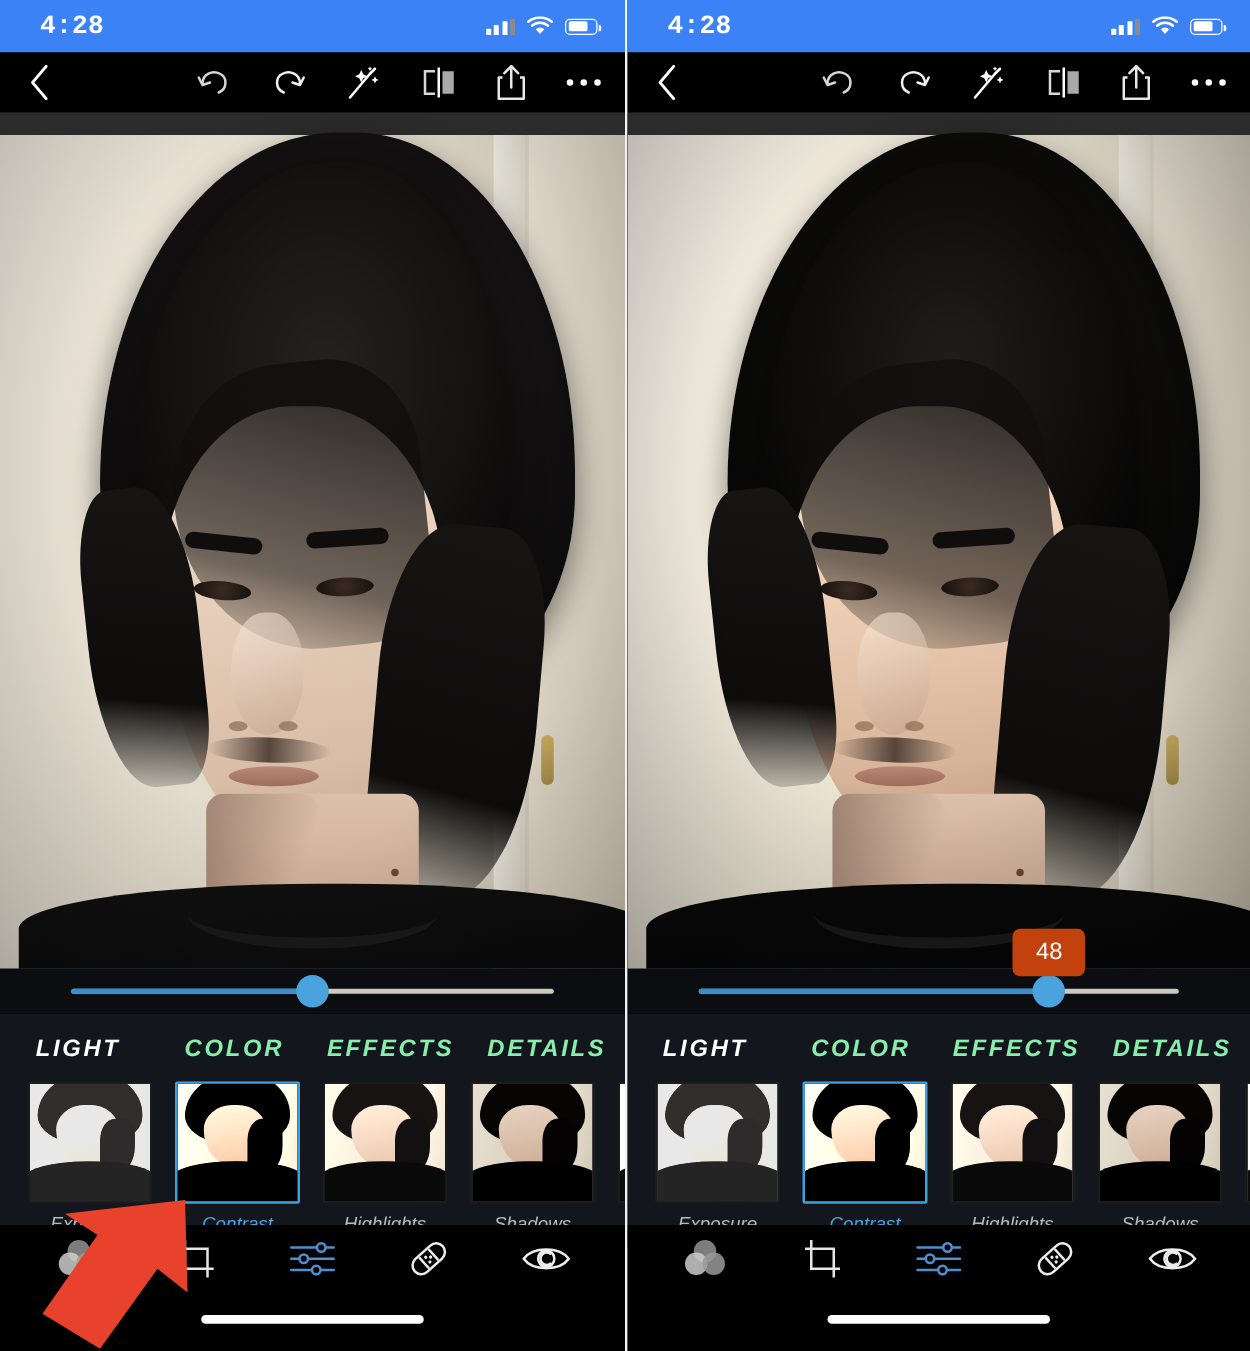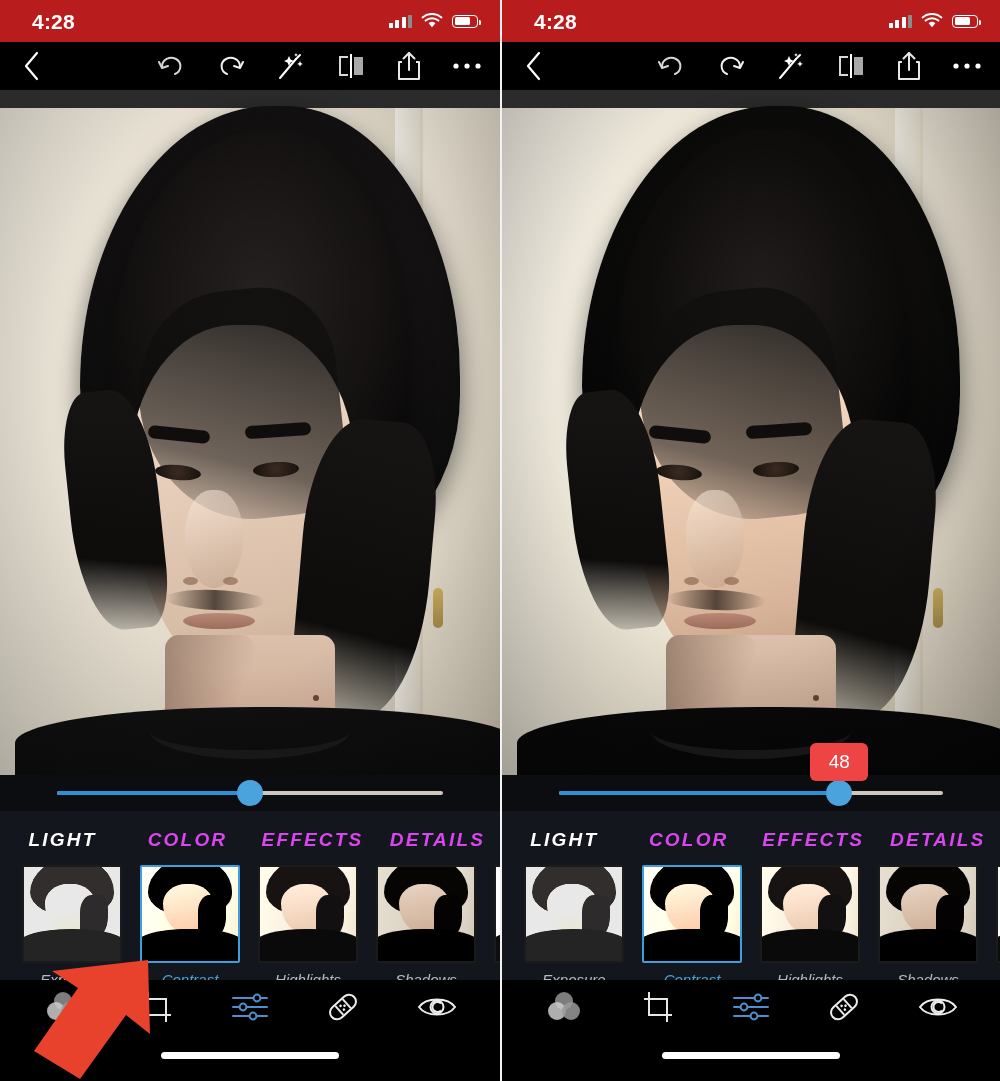"4:28" .statusbar { background: #b91c1c -> #3b82f6; font-family: none -> Liberation Mono, monospace }
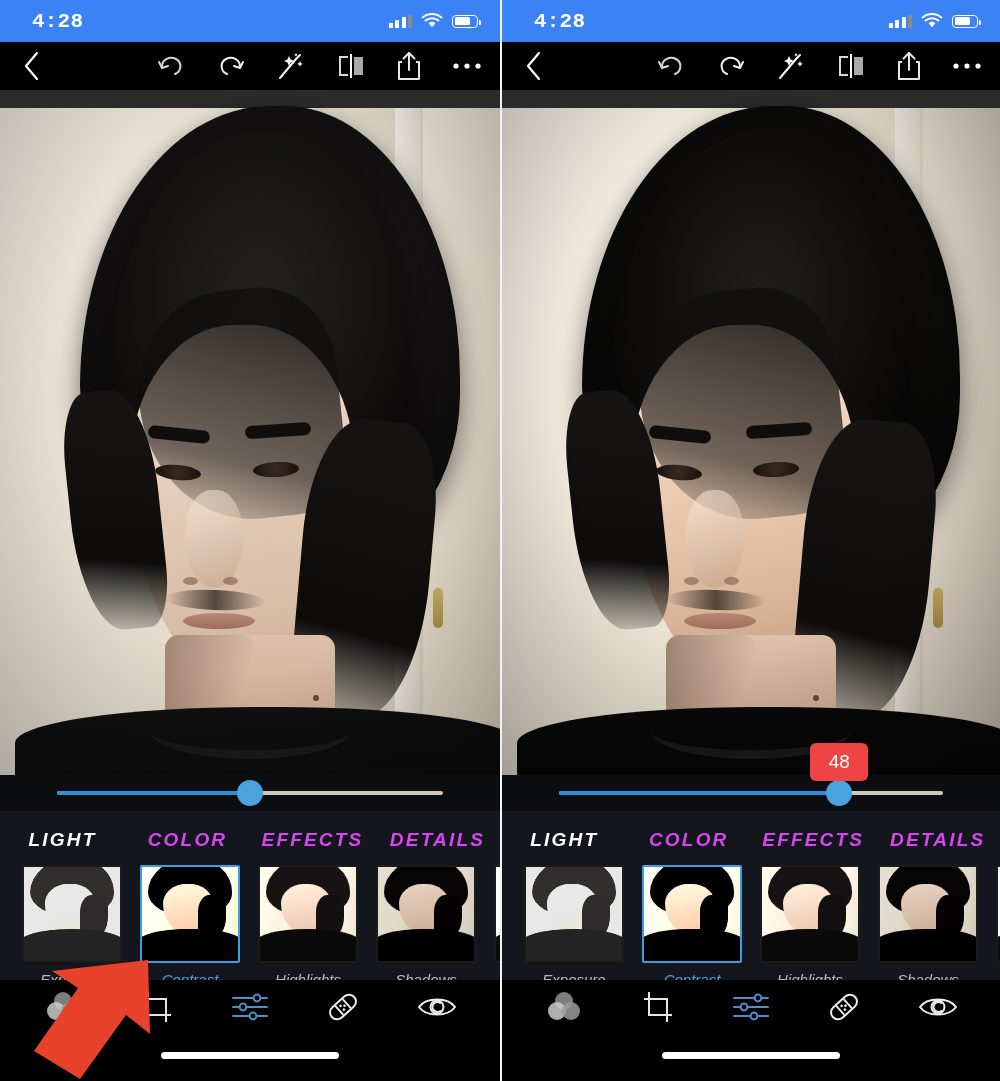"48" .badge { background: #ef4444 -> #c2410c }
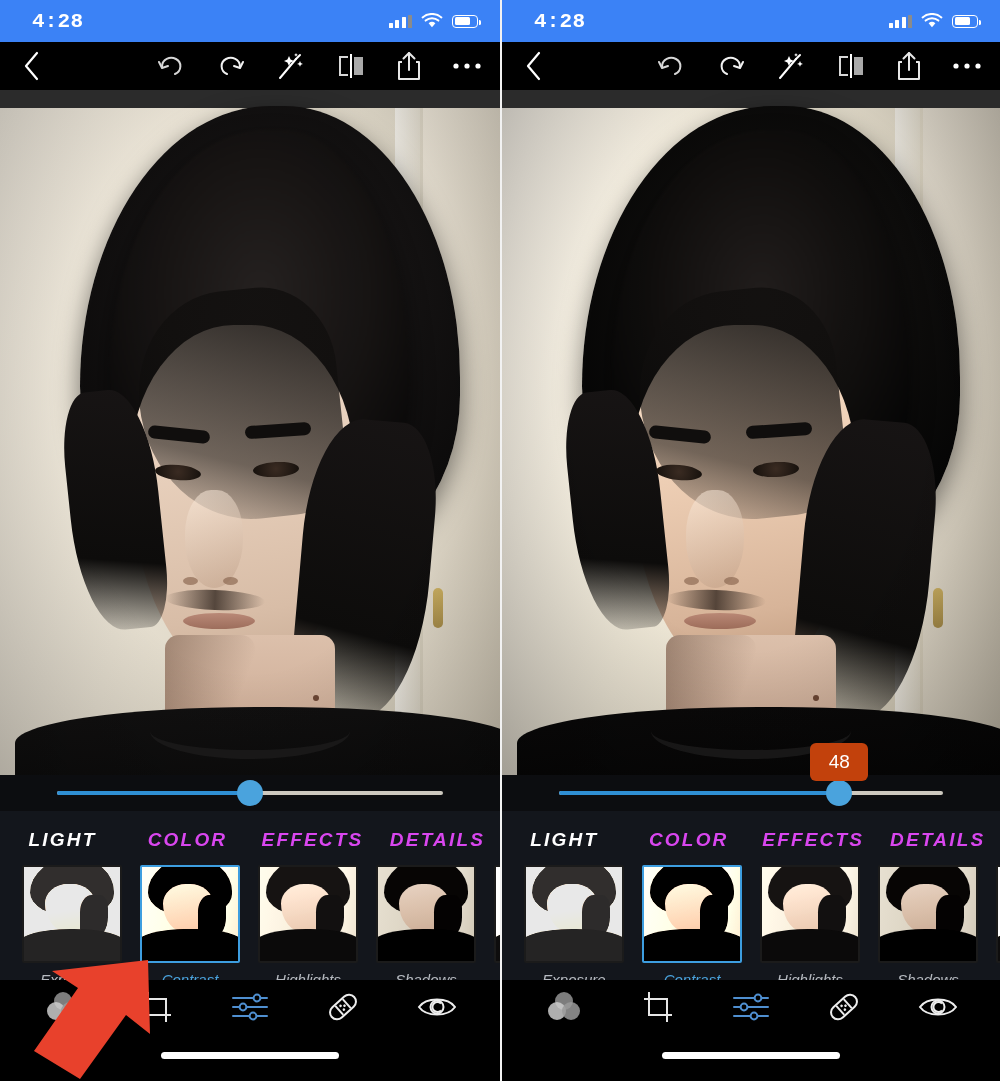"COLOR" .tab { color: #d946ef -> #86efac }
